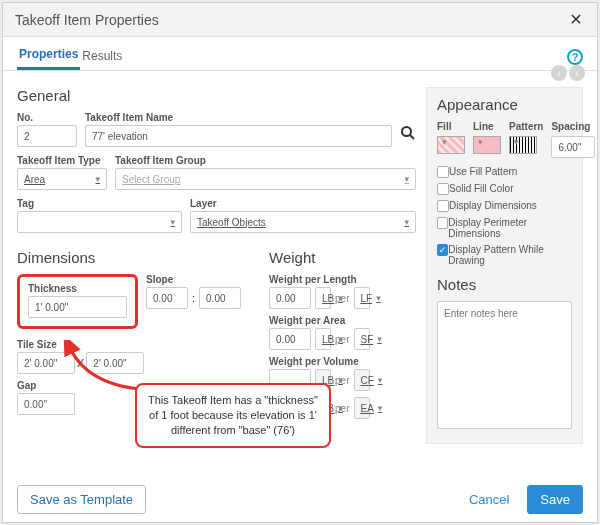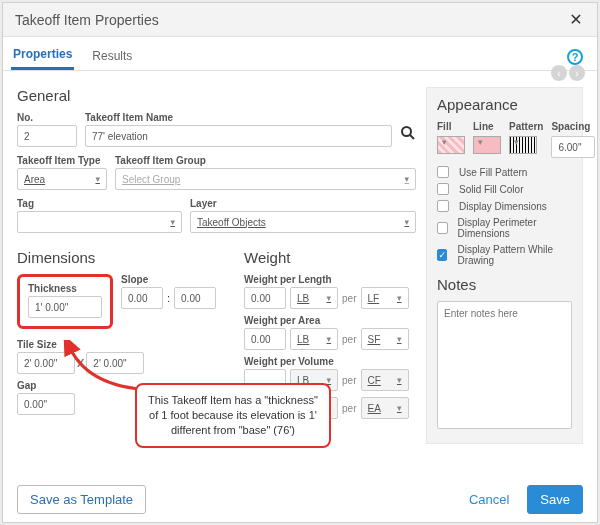"Properties" .tabbar { gap: 16px -> 0; padding: 6px 14px 0 8px -> 6px 14px 0 14px }
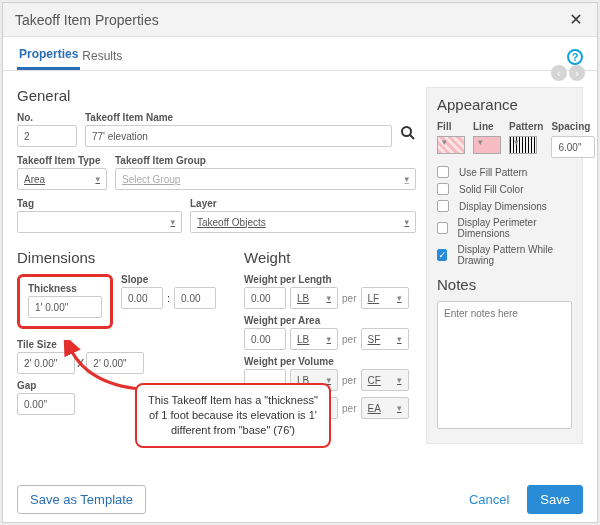"Use Fill Pattern" .chk-row { align-items: center -> none; gap: 10px -> 0 }
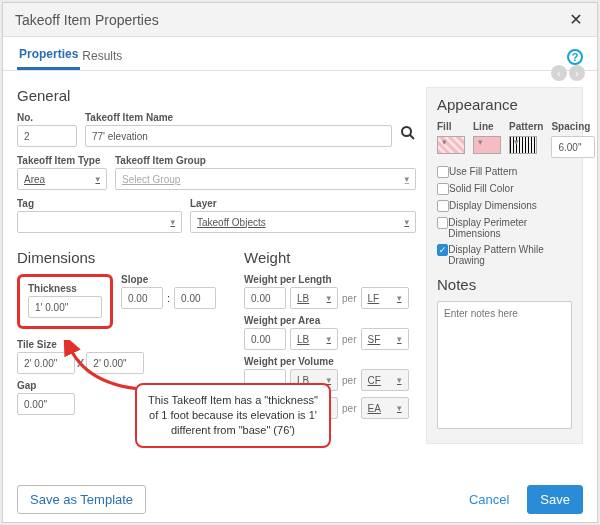"Thickness" .highlight-box { width: 96px -> 121px }
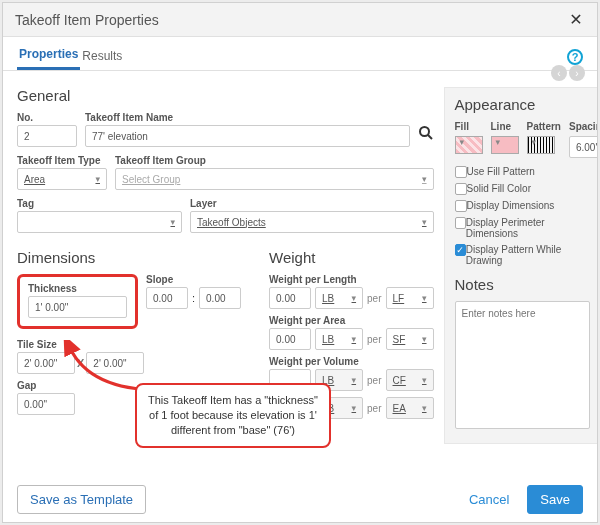"LB" .unit-sel { width: 48px -> 16px }
